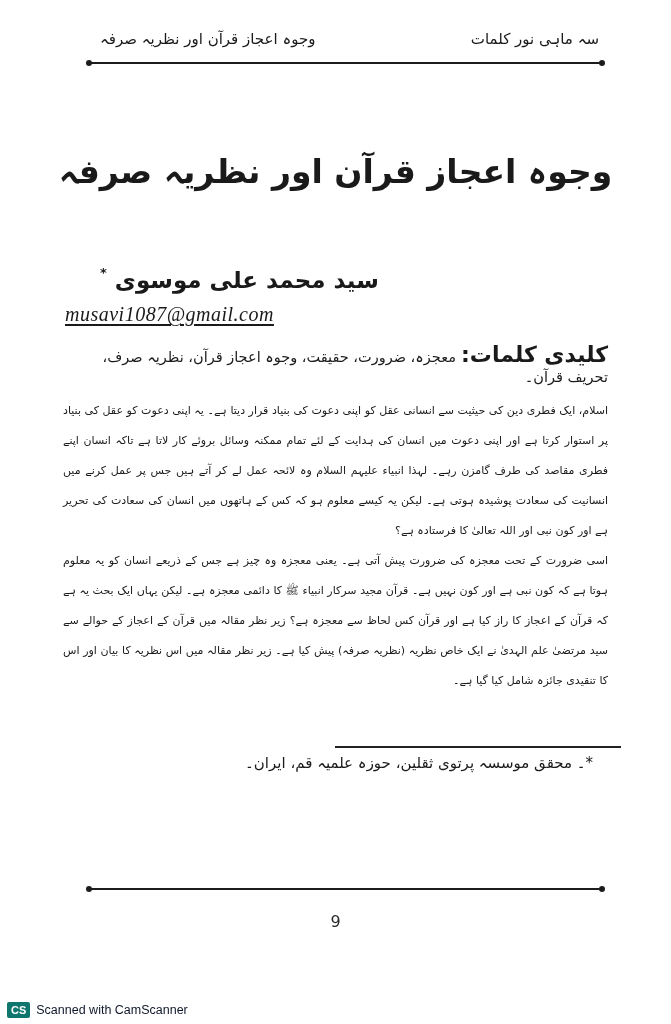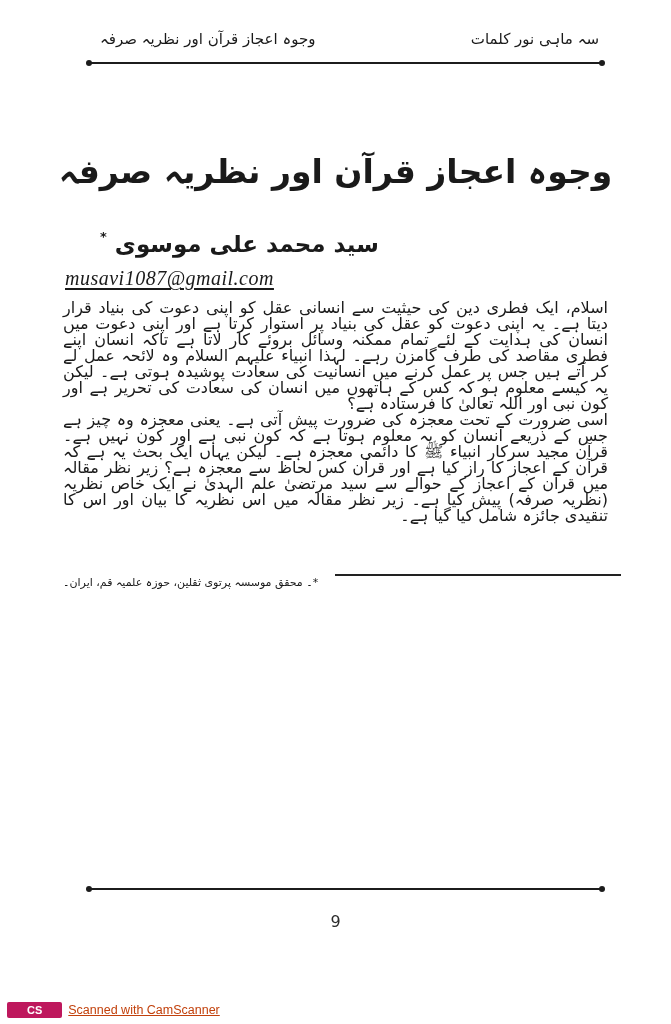"سید محمد علی موسوی *" .author-line { margin: 40px 0 0 70px -> 76px 0 0 70px }
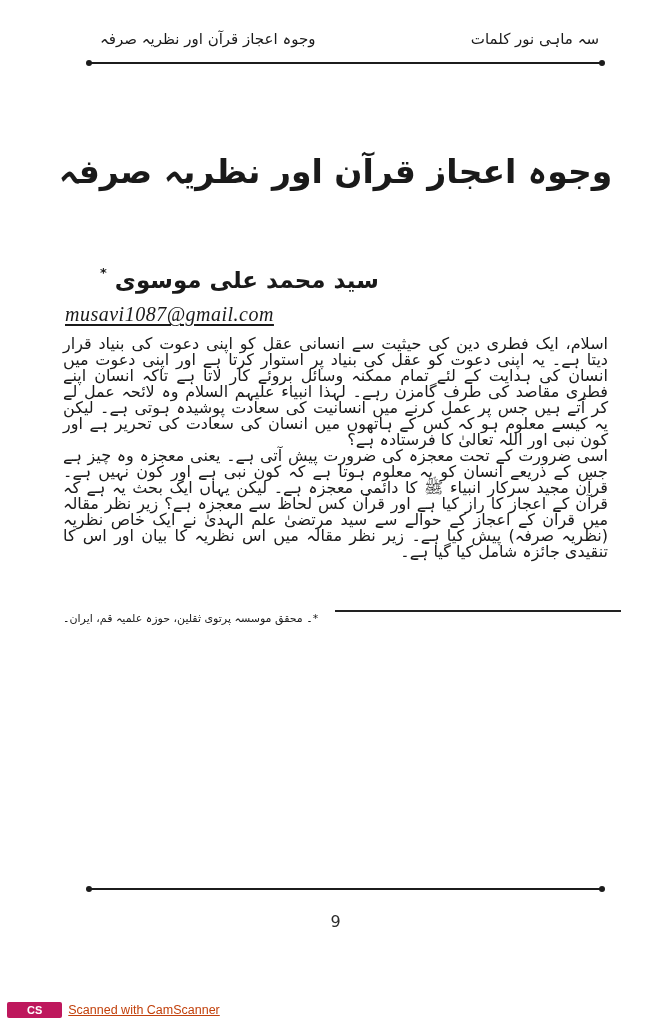"کلیدی کلمات: معجزہ، ضرورت، حقیقت،" div.keywords { html: none -> <div> <span>کلیدی کلمات:</span> <span>معجزہ، ضرورت، حقیقت، وجوہ اعجاز قرآن، نظریہ صرف، تحریف قرآن۔</span> </div> }
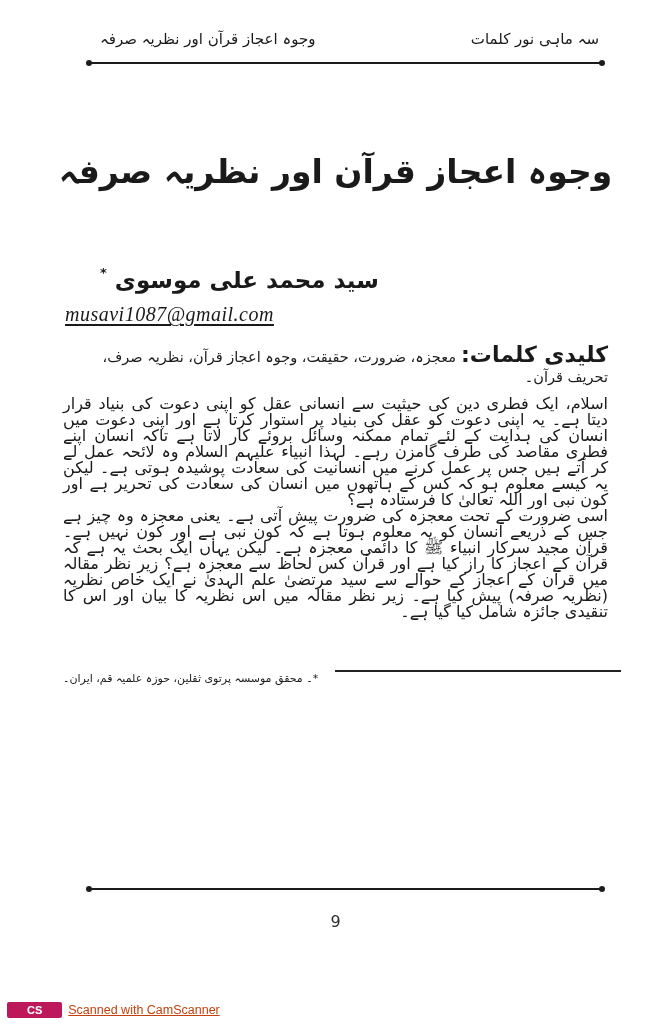"اسلام، ایک فطری دین کی" .abstract-body { font-size: 16px -> 11px; line-height: 16px -> 30px }
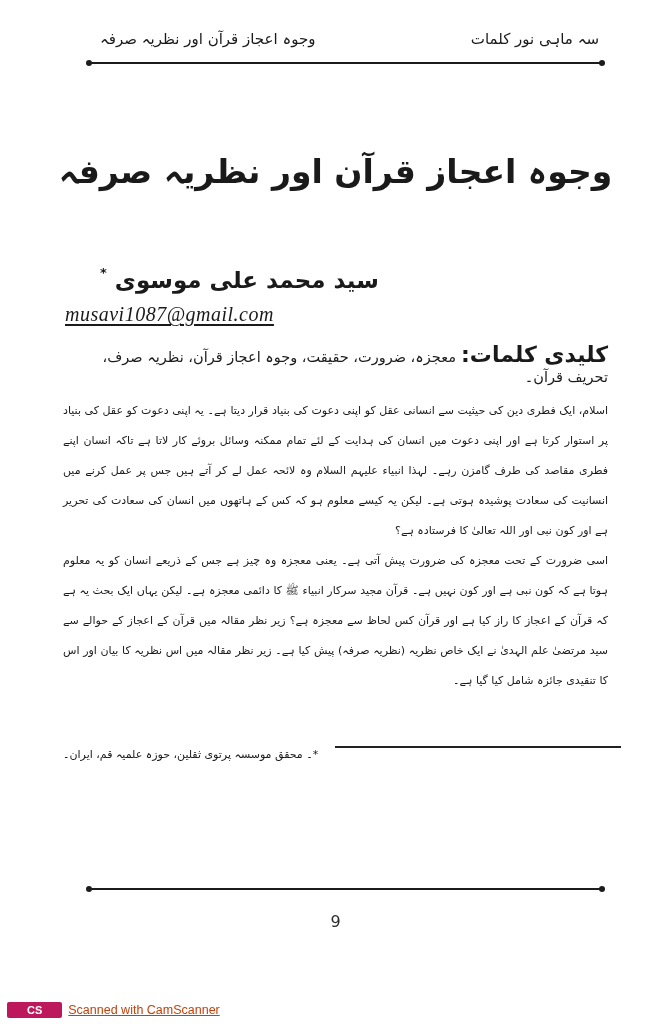"*۔ محقق موسسہ پرتوی ثقلین،" .footnote-text { font-size: 11px -> 15px; margin: 0 78px 0 63px -> 6px 78px 0 63px; text-align: left -> right }
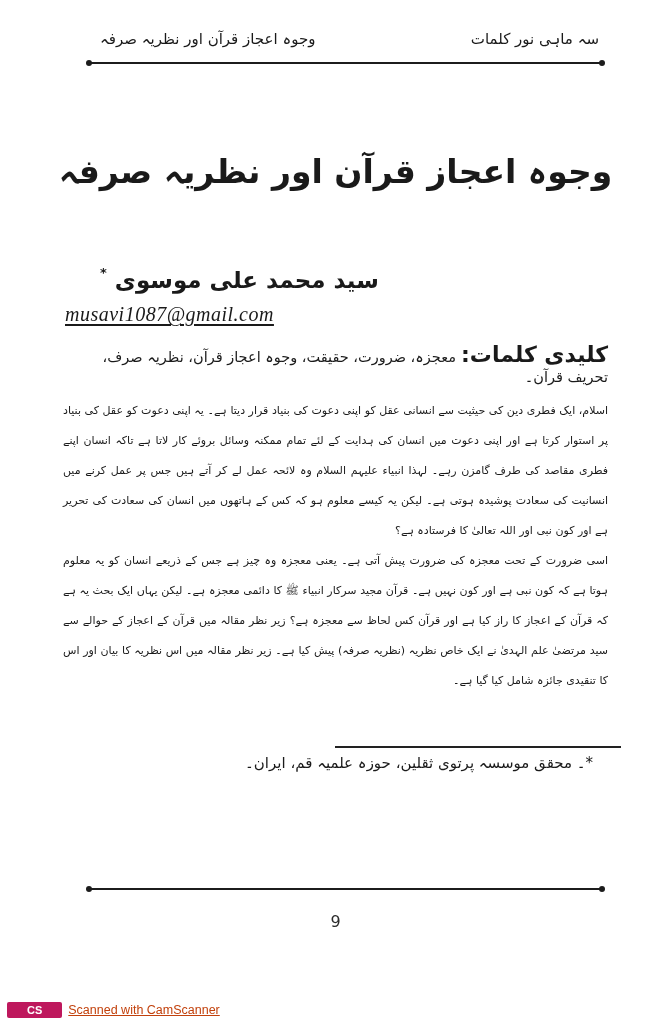"CS" .cs-badge { background: #be185d -> #0f766e; padding: 2px 20px -> 2px 4px }
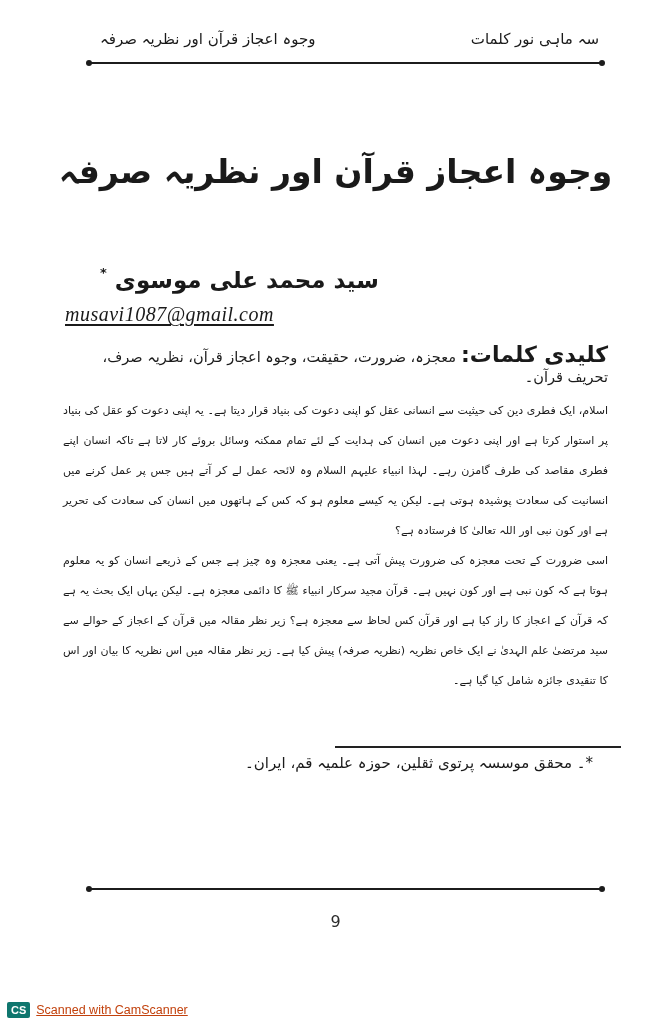"Scanned with CamScanner" .scan-text { color: #c2410c -> #0f172a; text-decoration: underline -> none }
